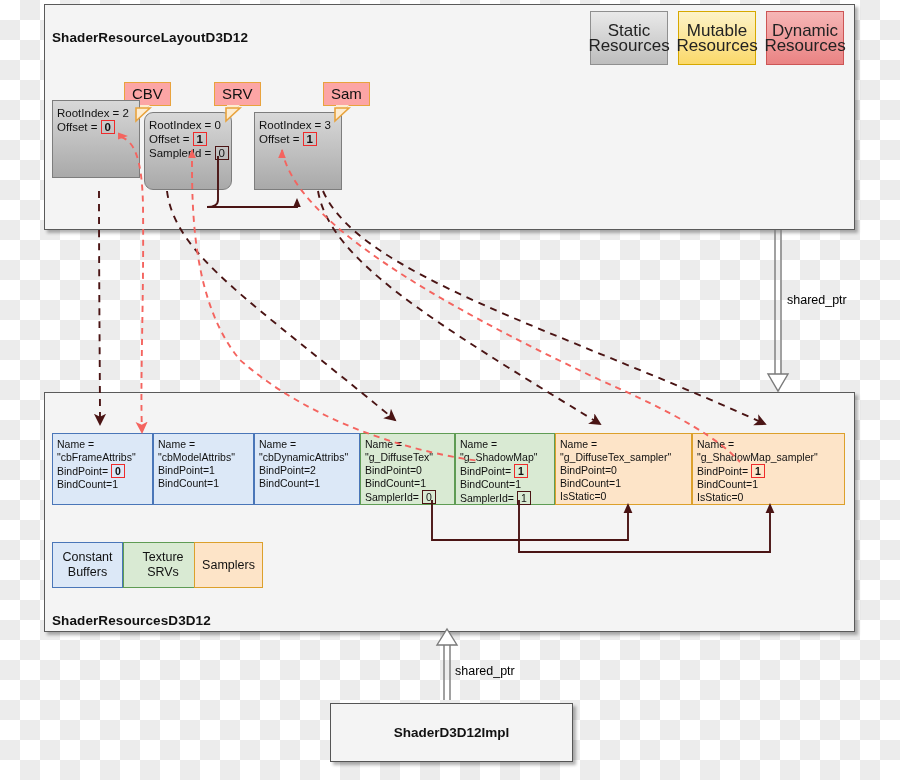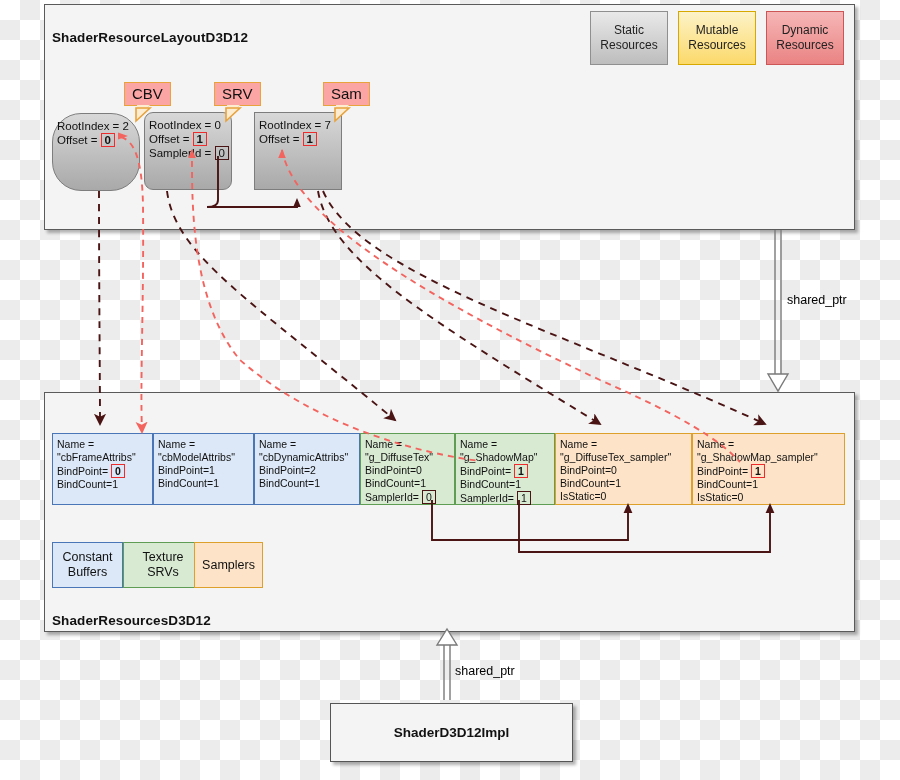"Static" .legend-chip { font-size: 12px -> 17px }
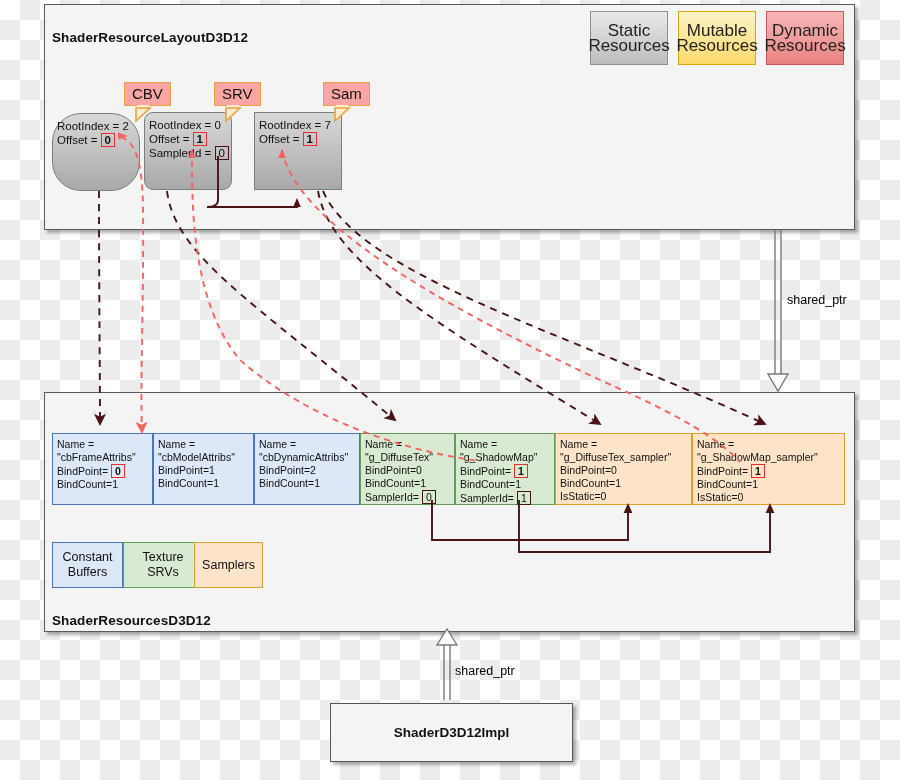"RootIndex = 2" div.rootbox { border-radius: 29px -> none; top: 113px -> 100px }
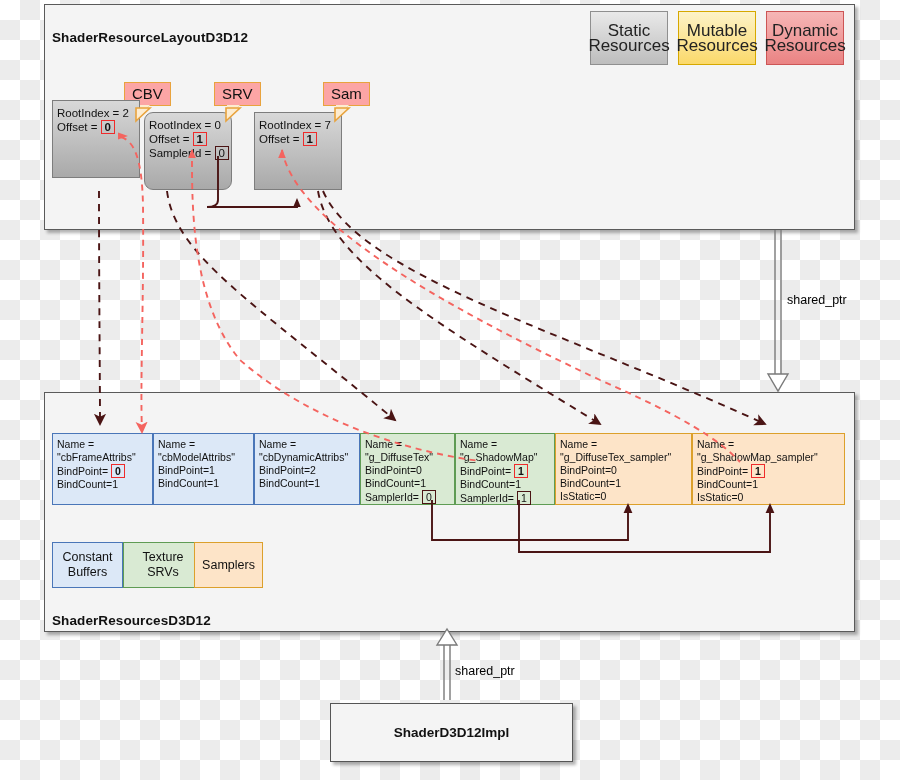"RootIndex = 7" div { text: 7 -> 3 }
